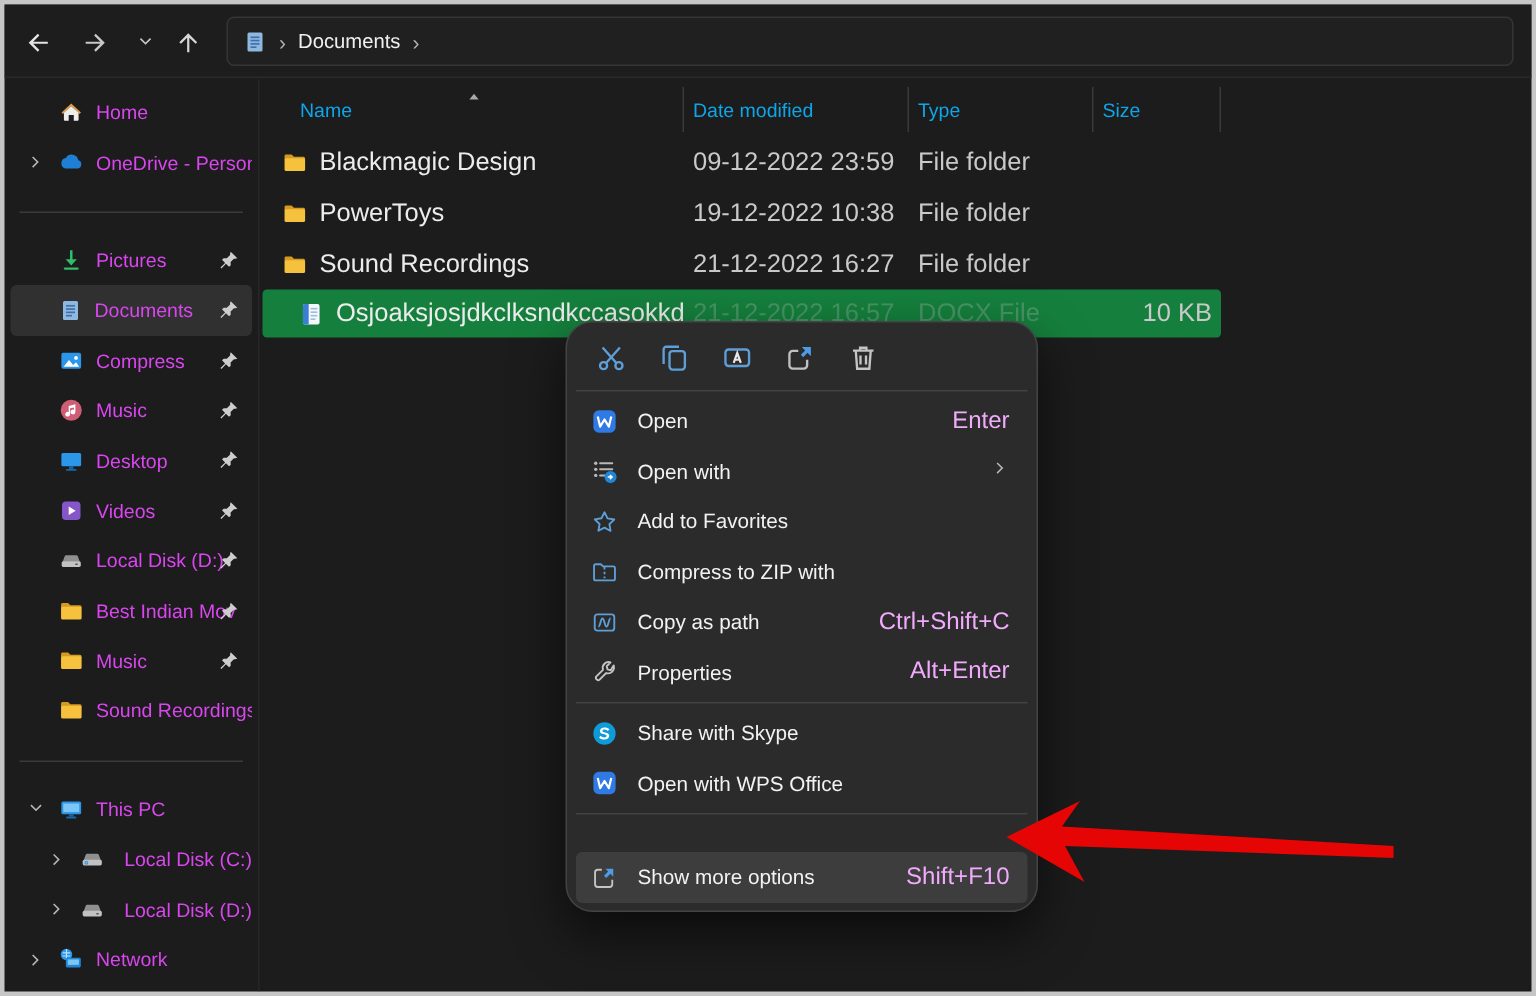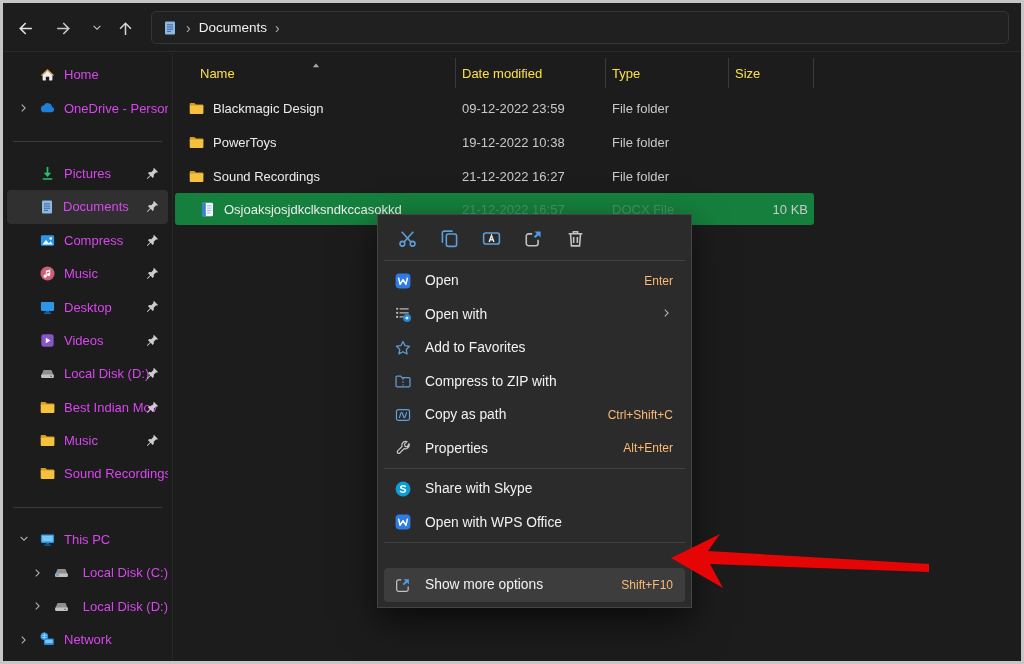"Name" .flhead { color: #fde047 -> #0ea5e9 }
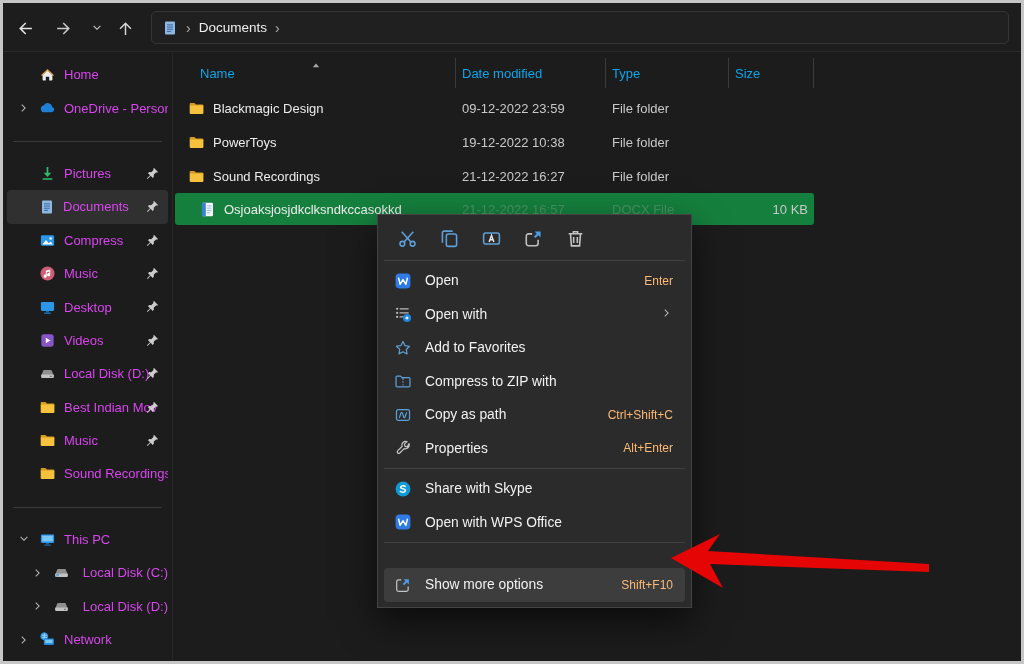"Blackmagic Design" .frow { font-size: 13px -> 17px }
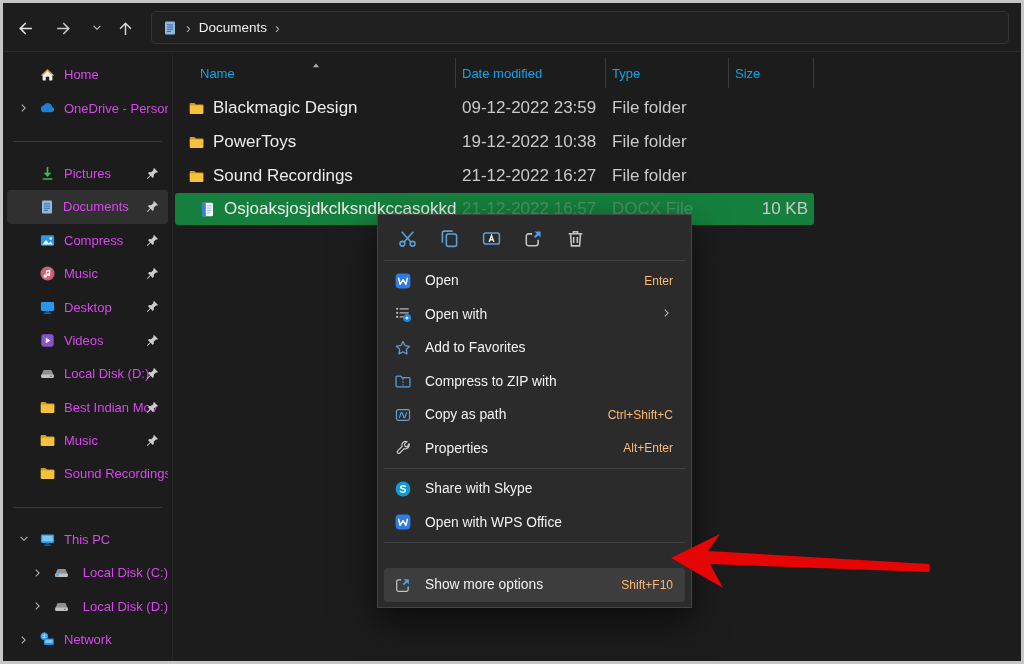"Open" .menu { border-radius: 0 -> 18px }
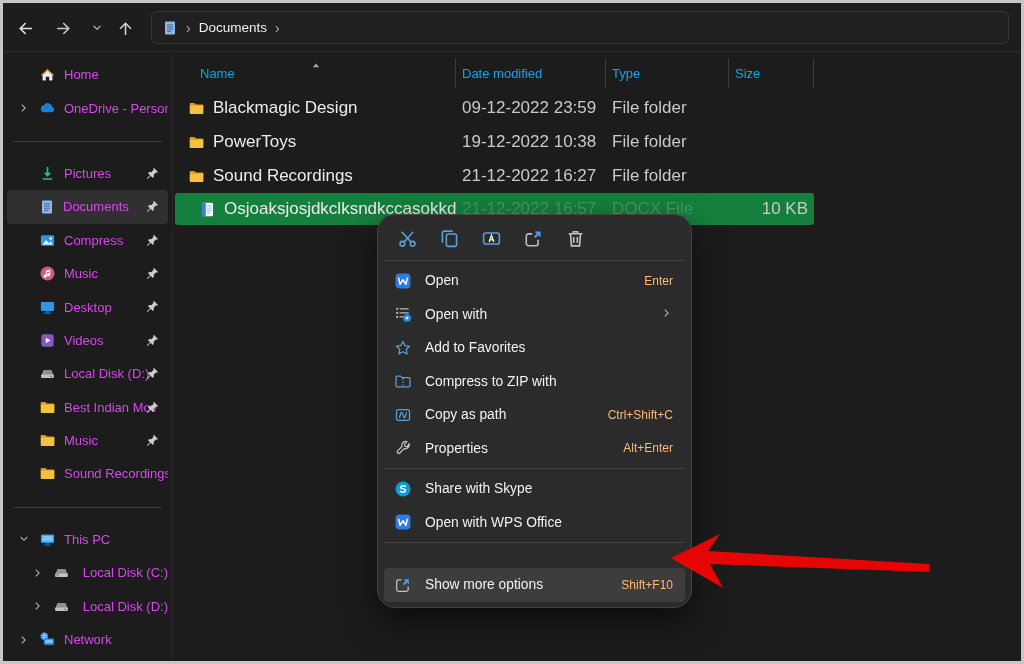"Enter" .mitem .ms { color: #fdba74 -> #f0abfc; font-size: 12px -> 16px }
